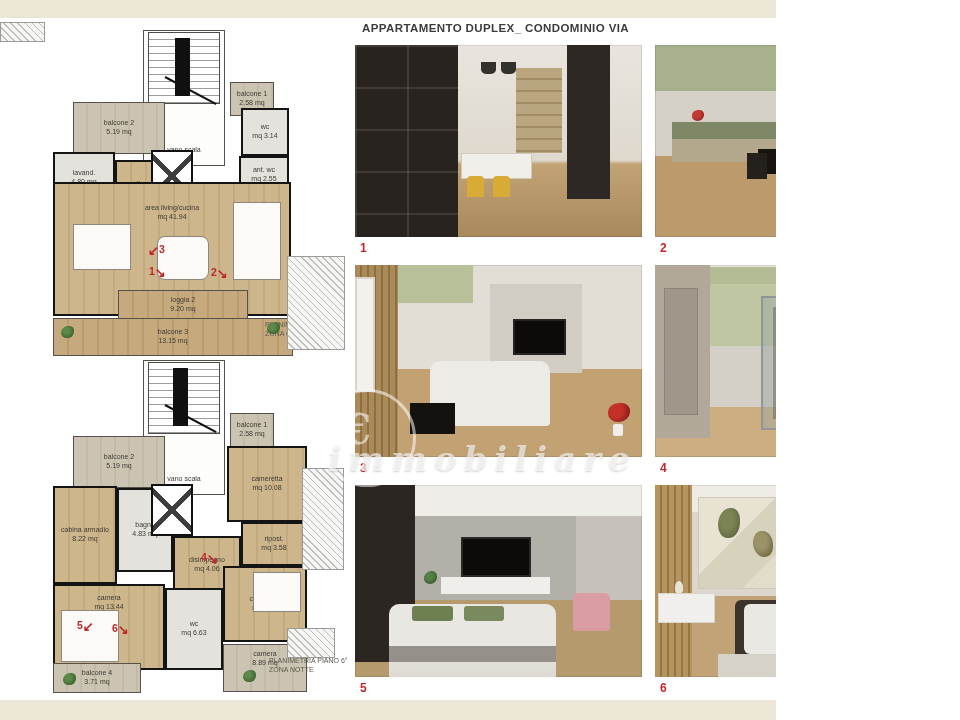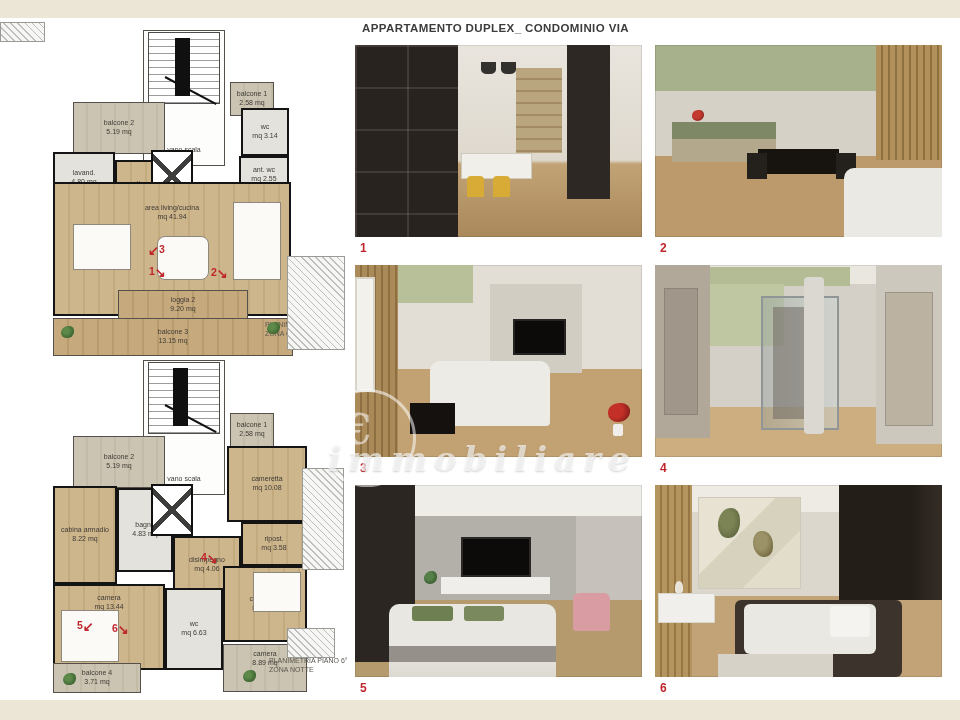"APPARTAMENTO DUPLEX_ CONDOMINIO VIA" .page { width: 960px -> 776px }
